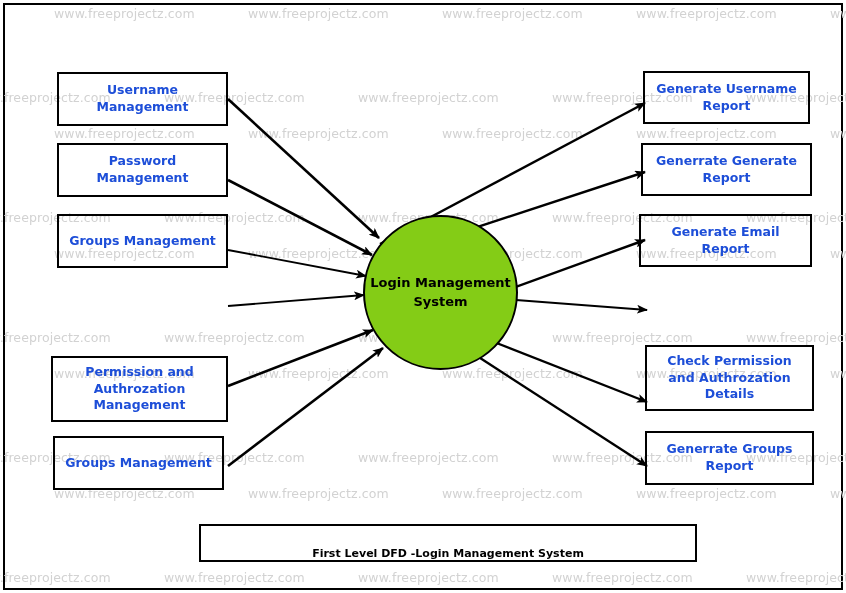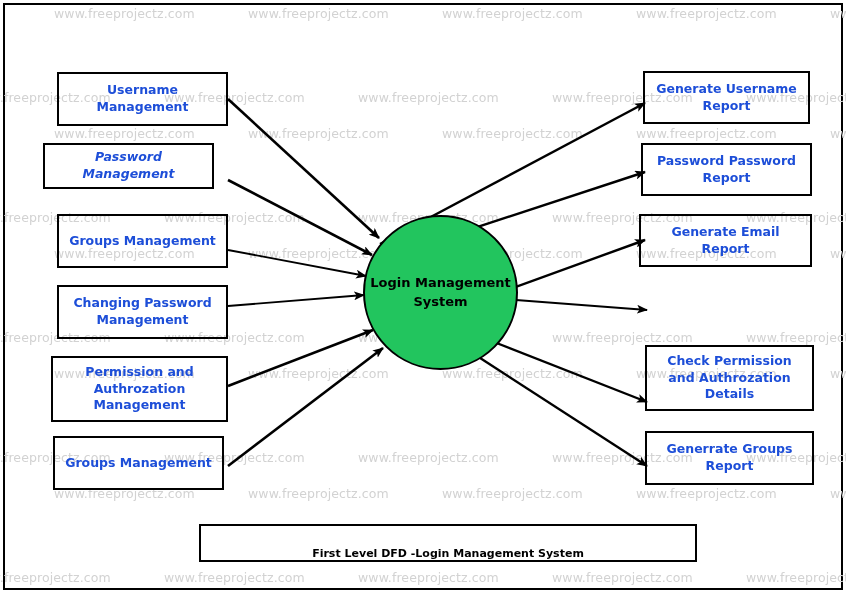"Password Management" div.ent { font-style: italic -> none; height: 46px -> 54px; left: 43px -> 57px }
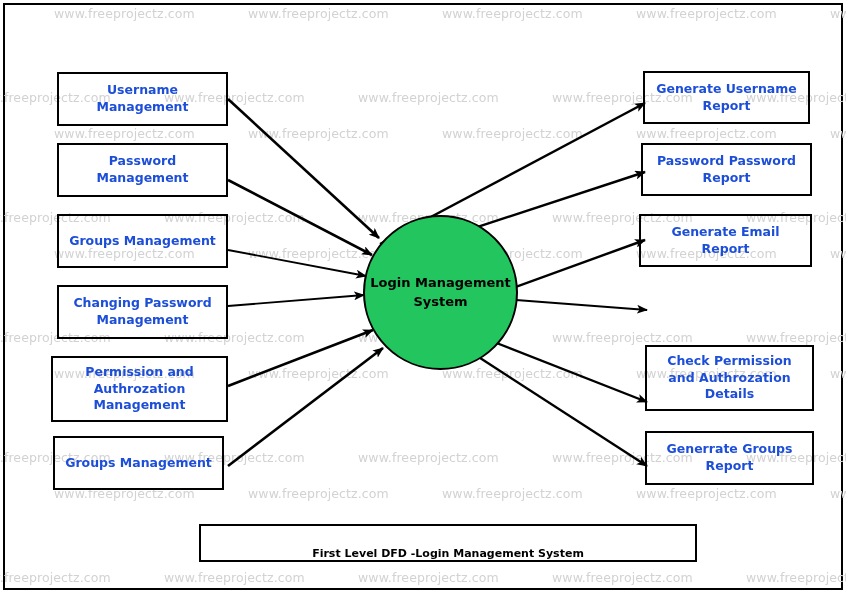"Password Password Report" span { text: Password Password -> Generrate Generate }
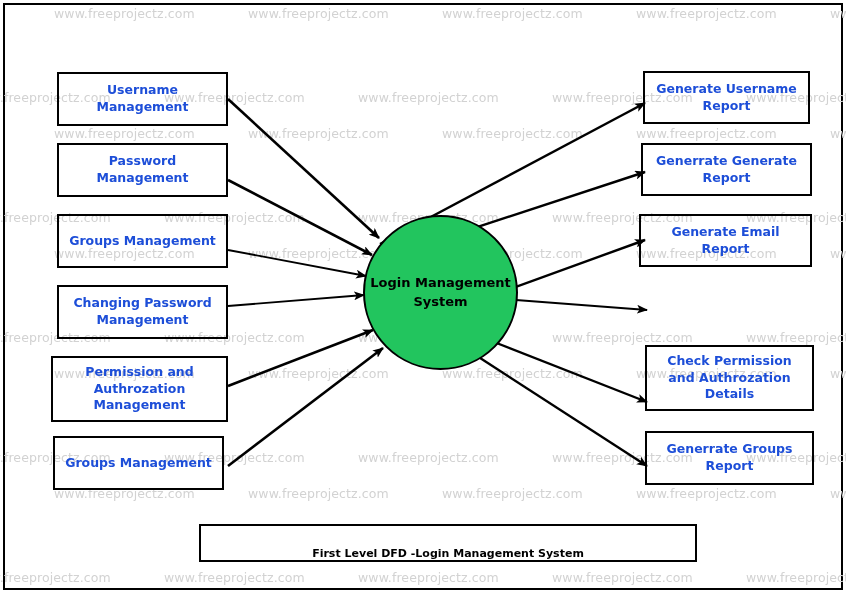"Login Management System" .process { background: #22c55e -> #84cc16 }
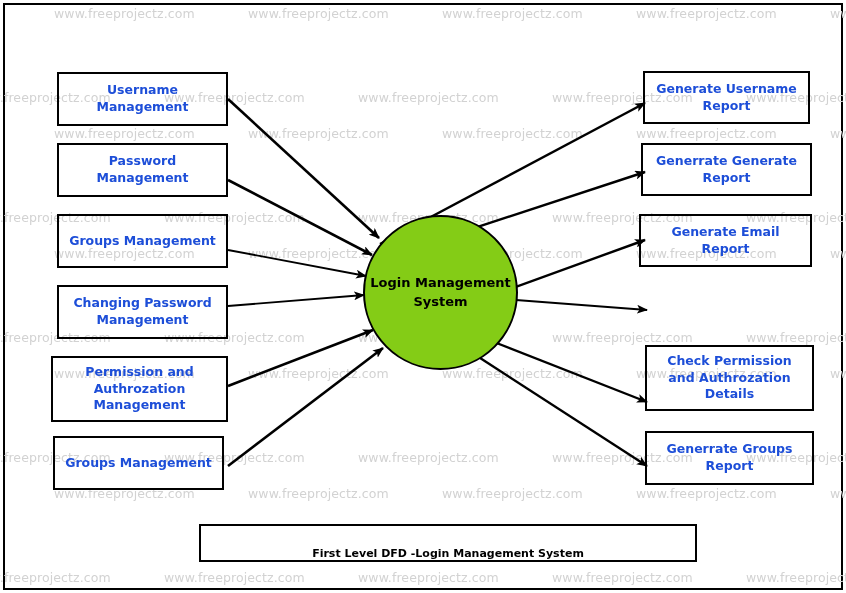"Changing Password Management" div.ent { html: <div> <span>Changing Password Management</span> </div> -> none }
